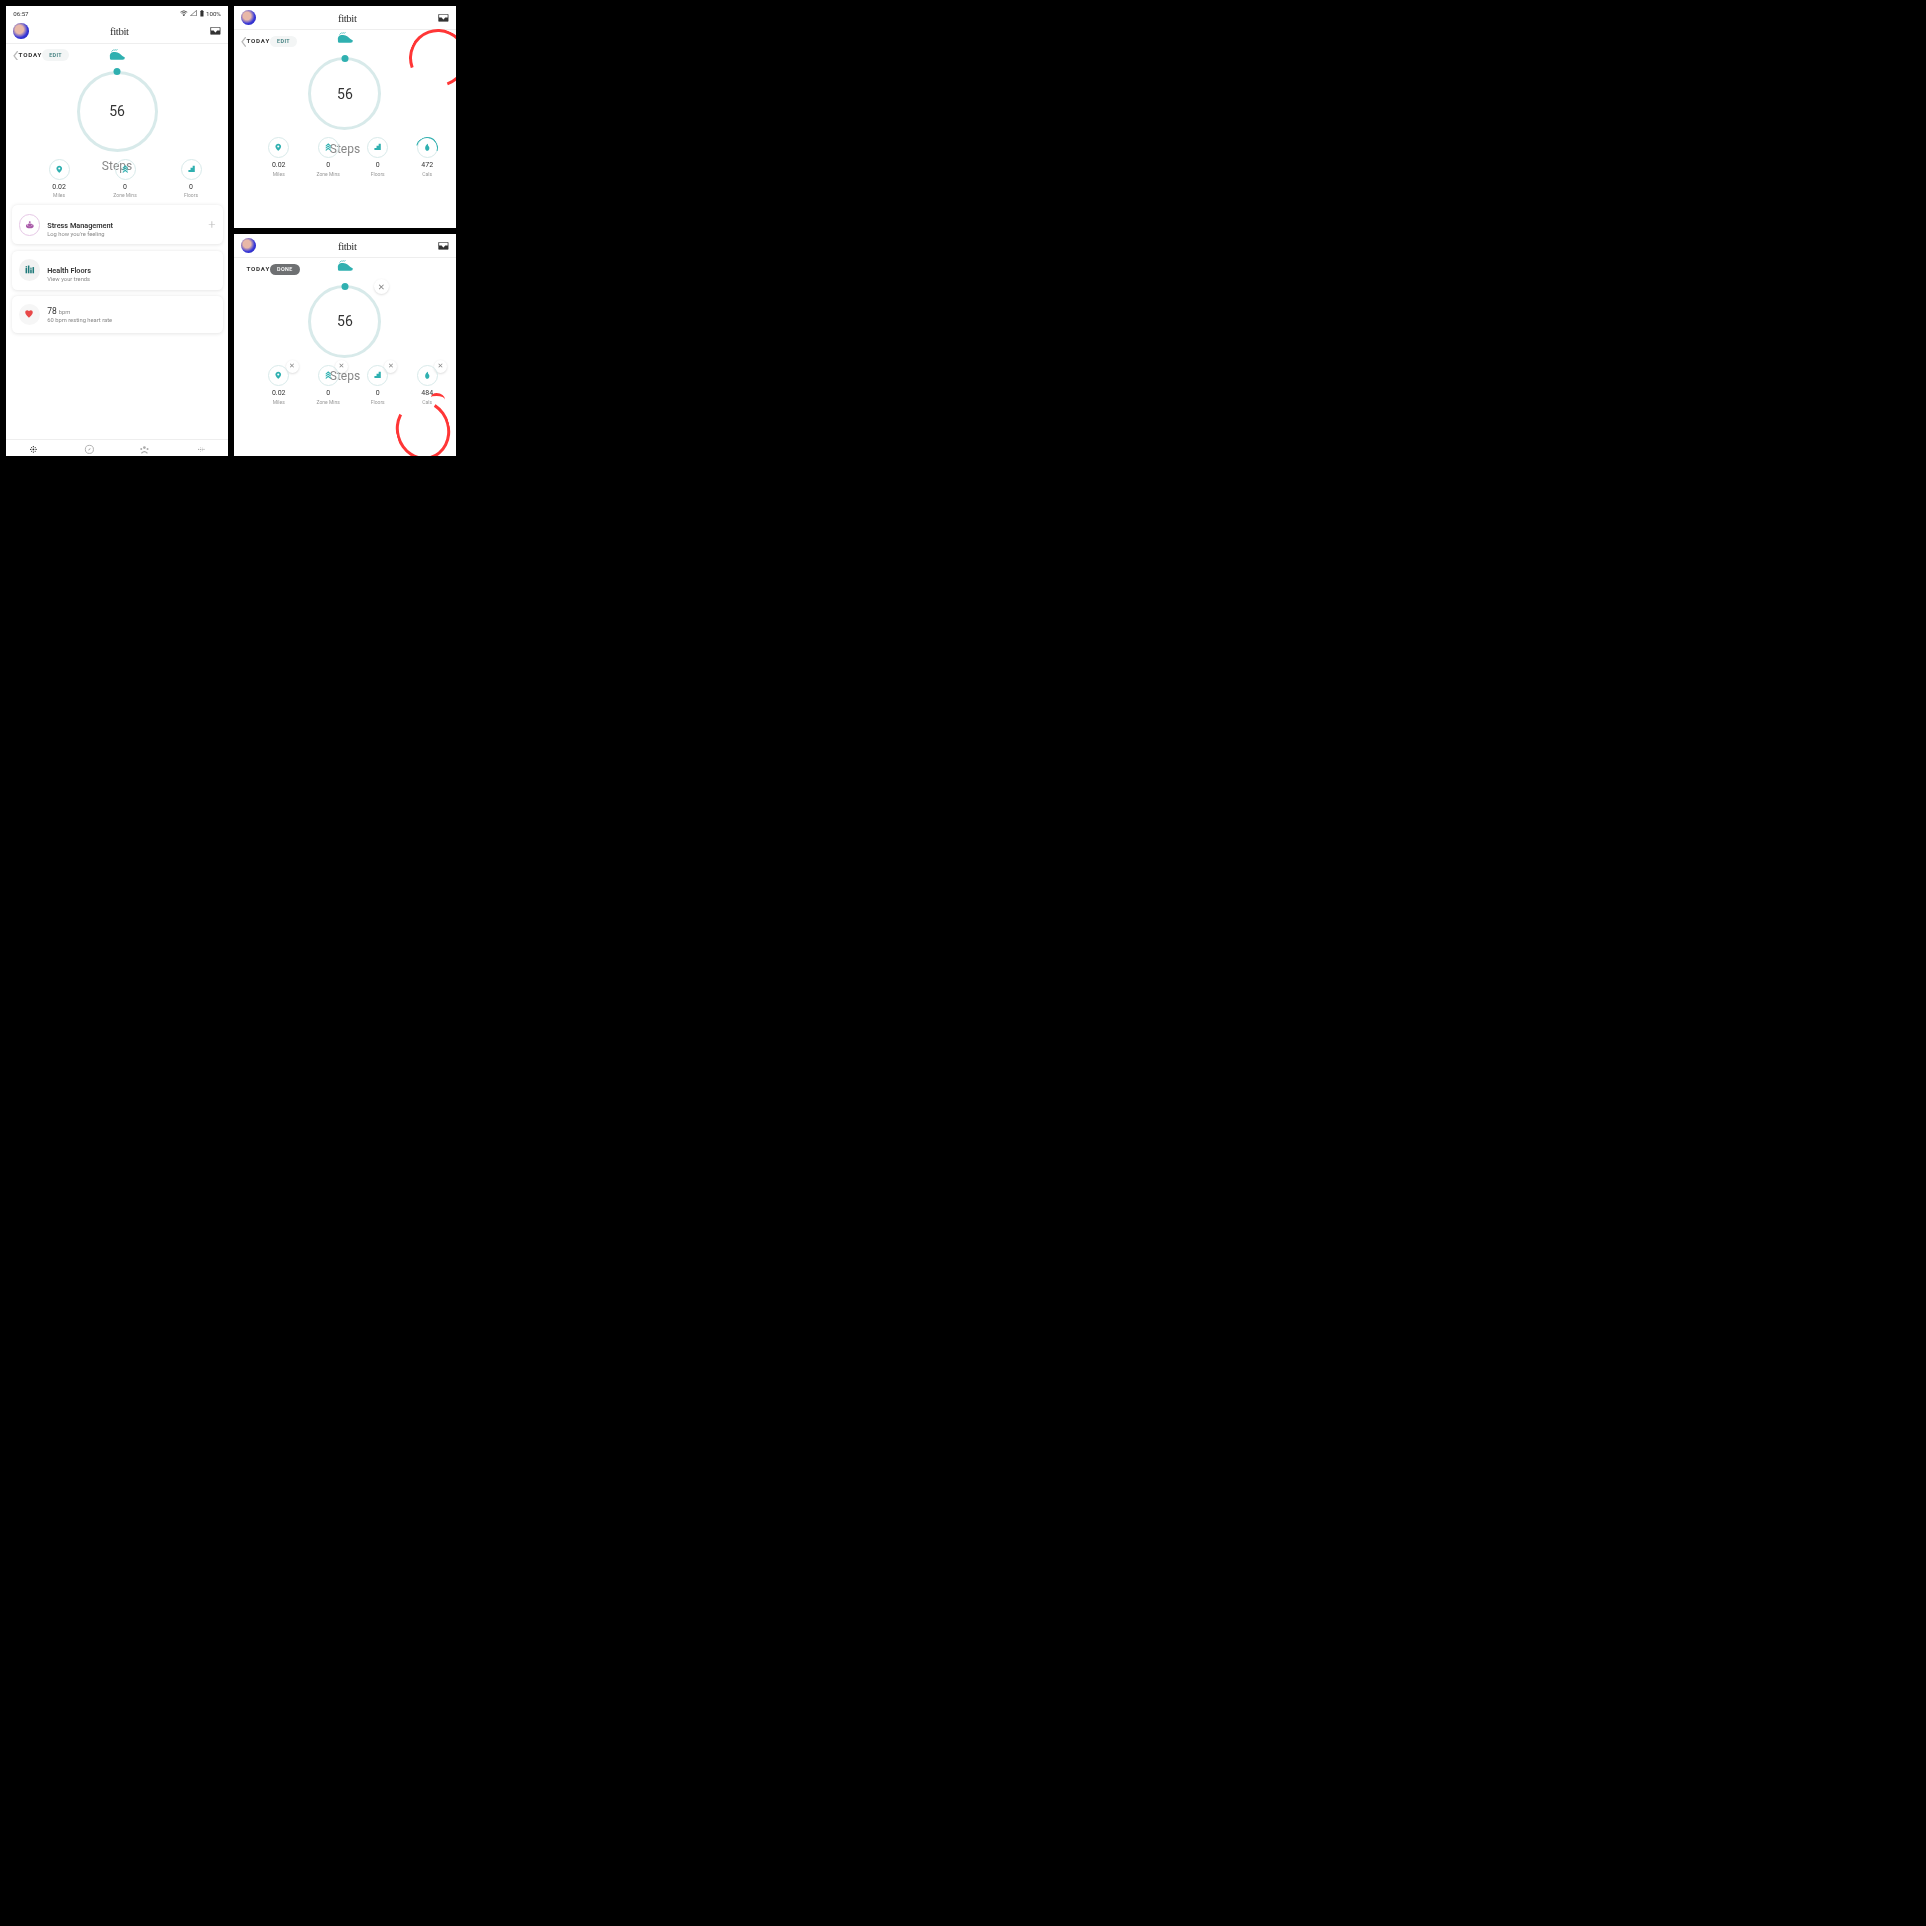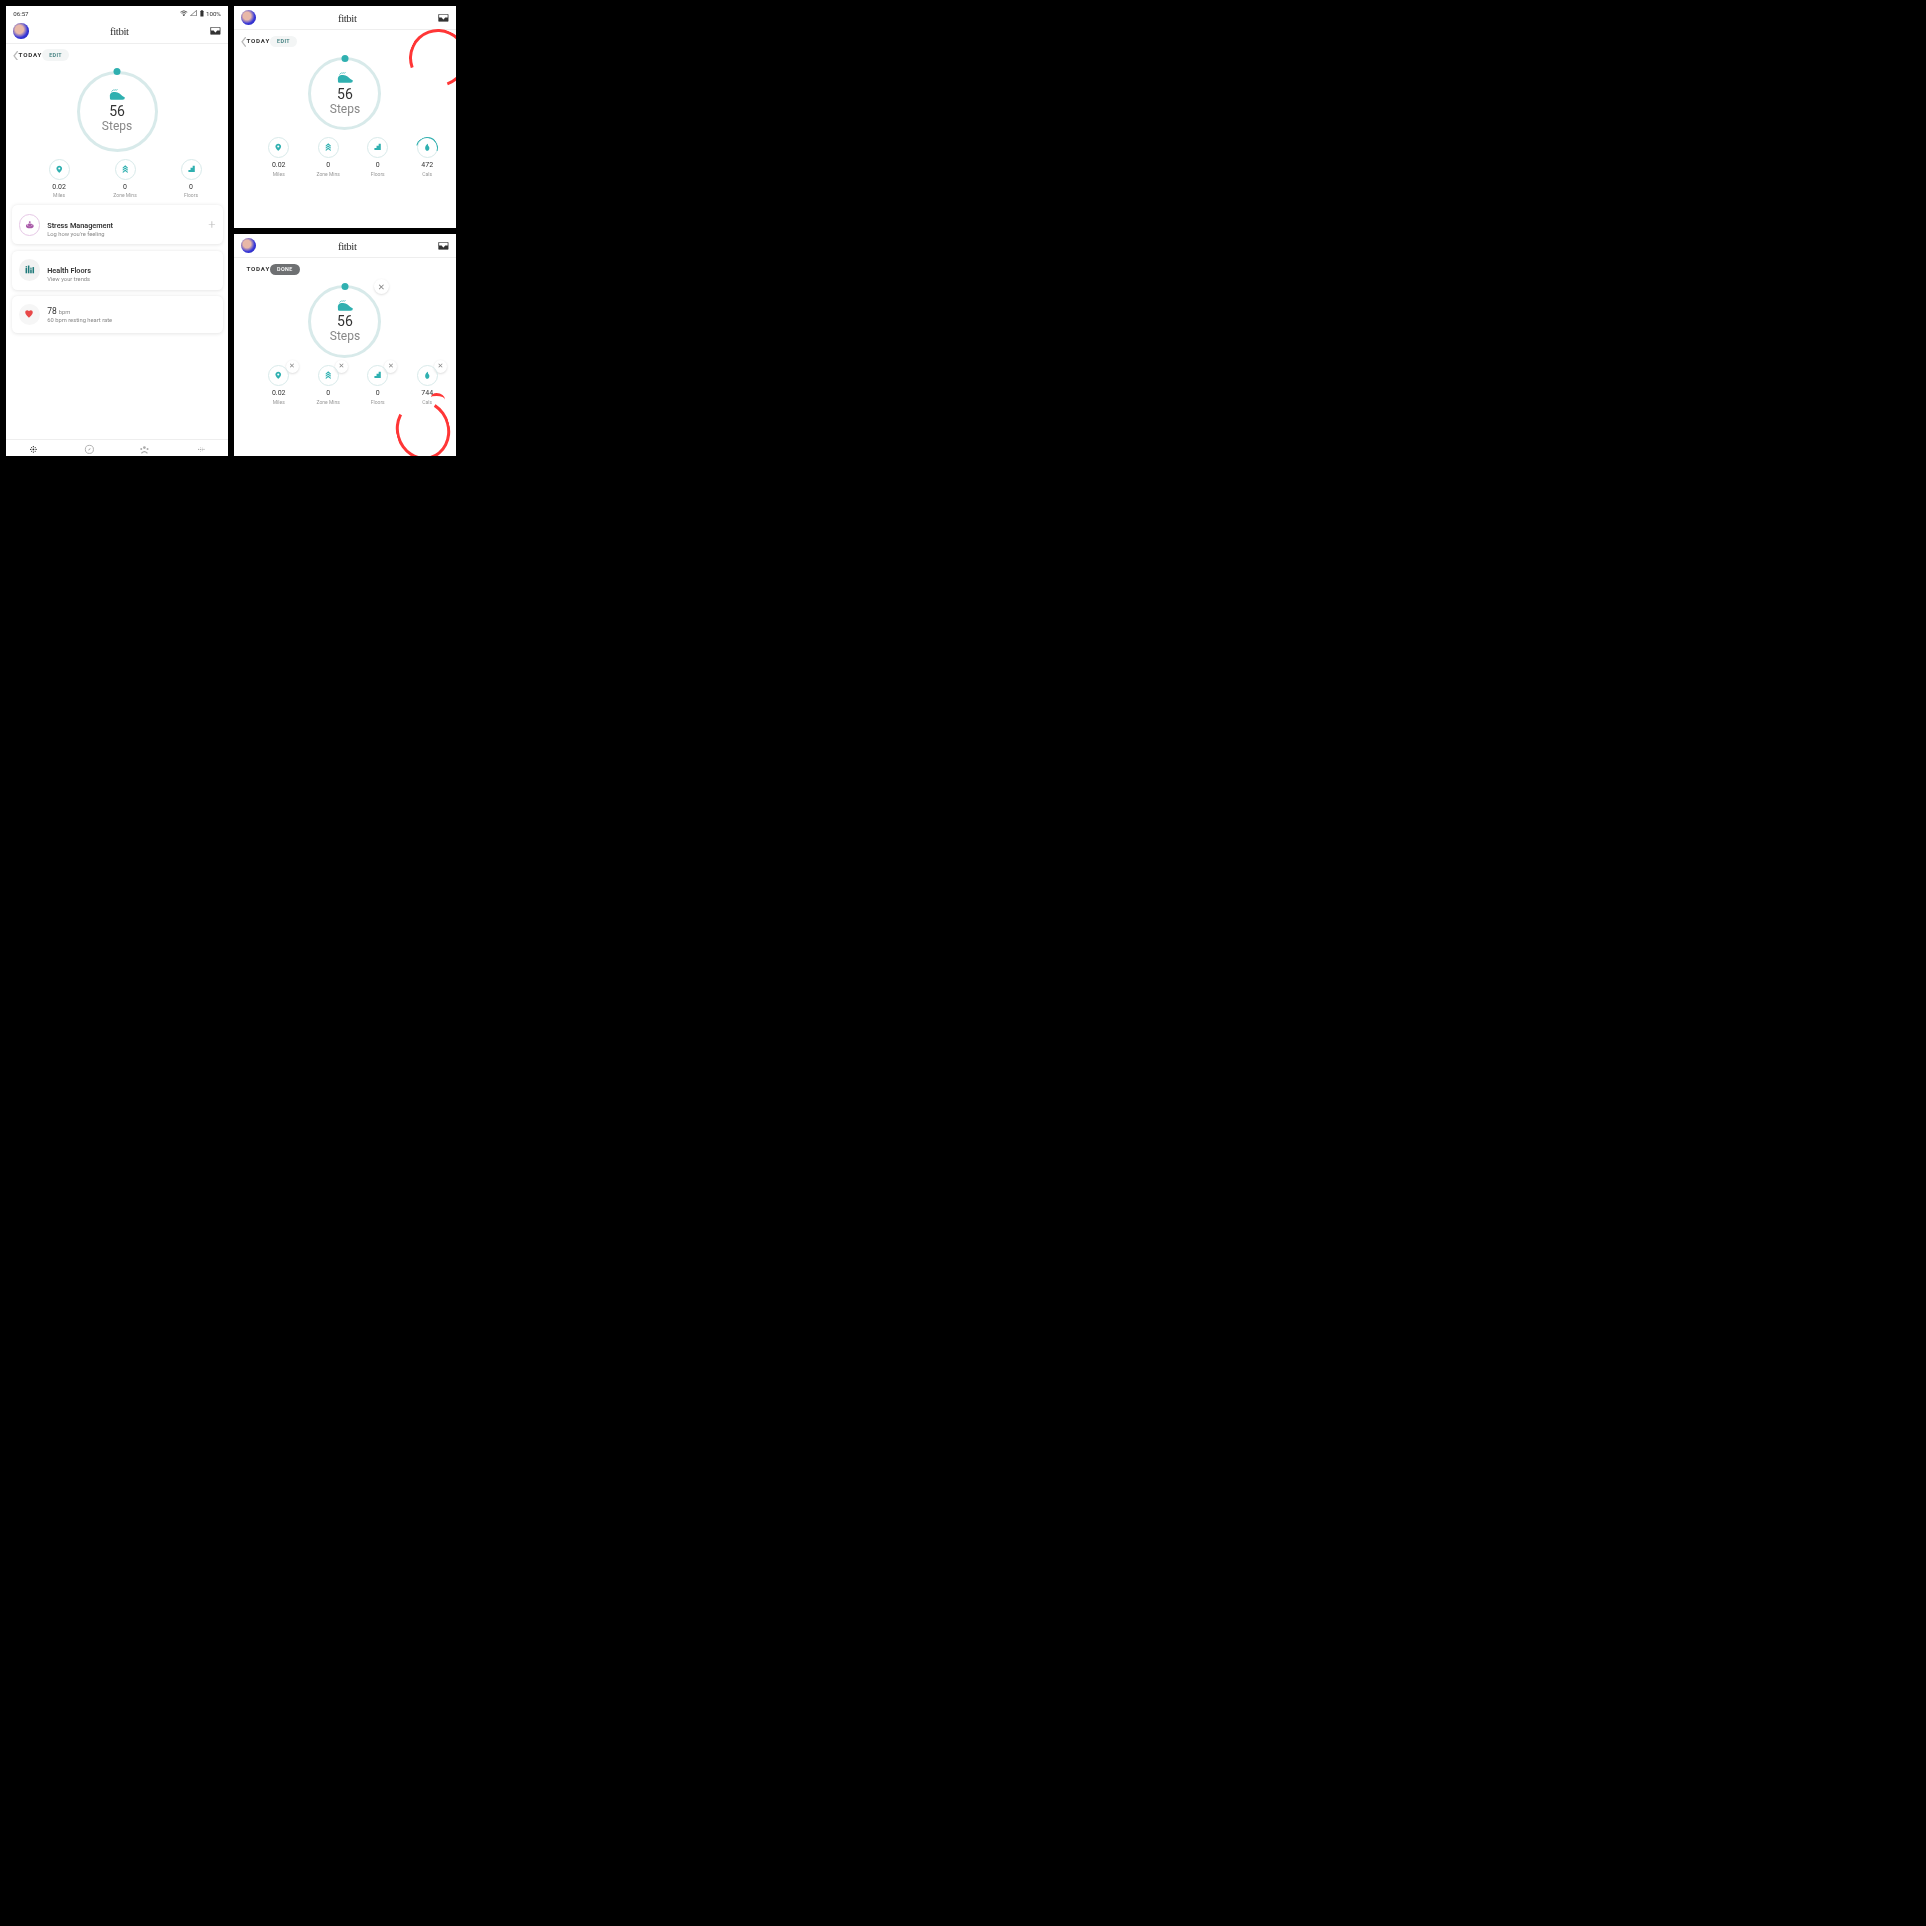"56" .ring { gap: none -> 40px }
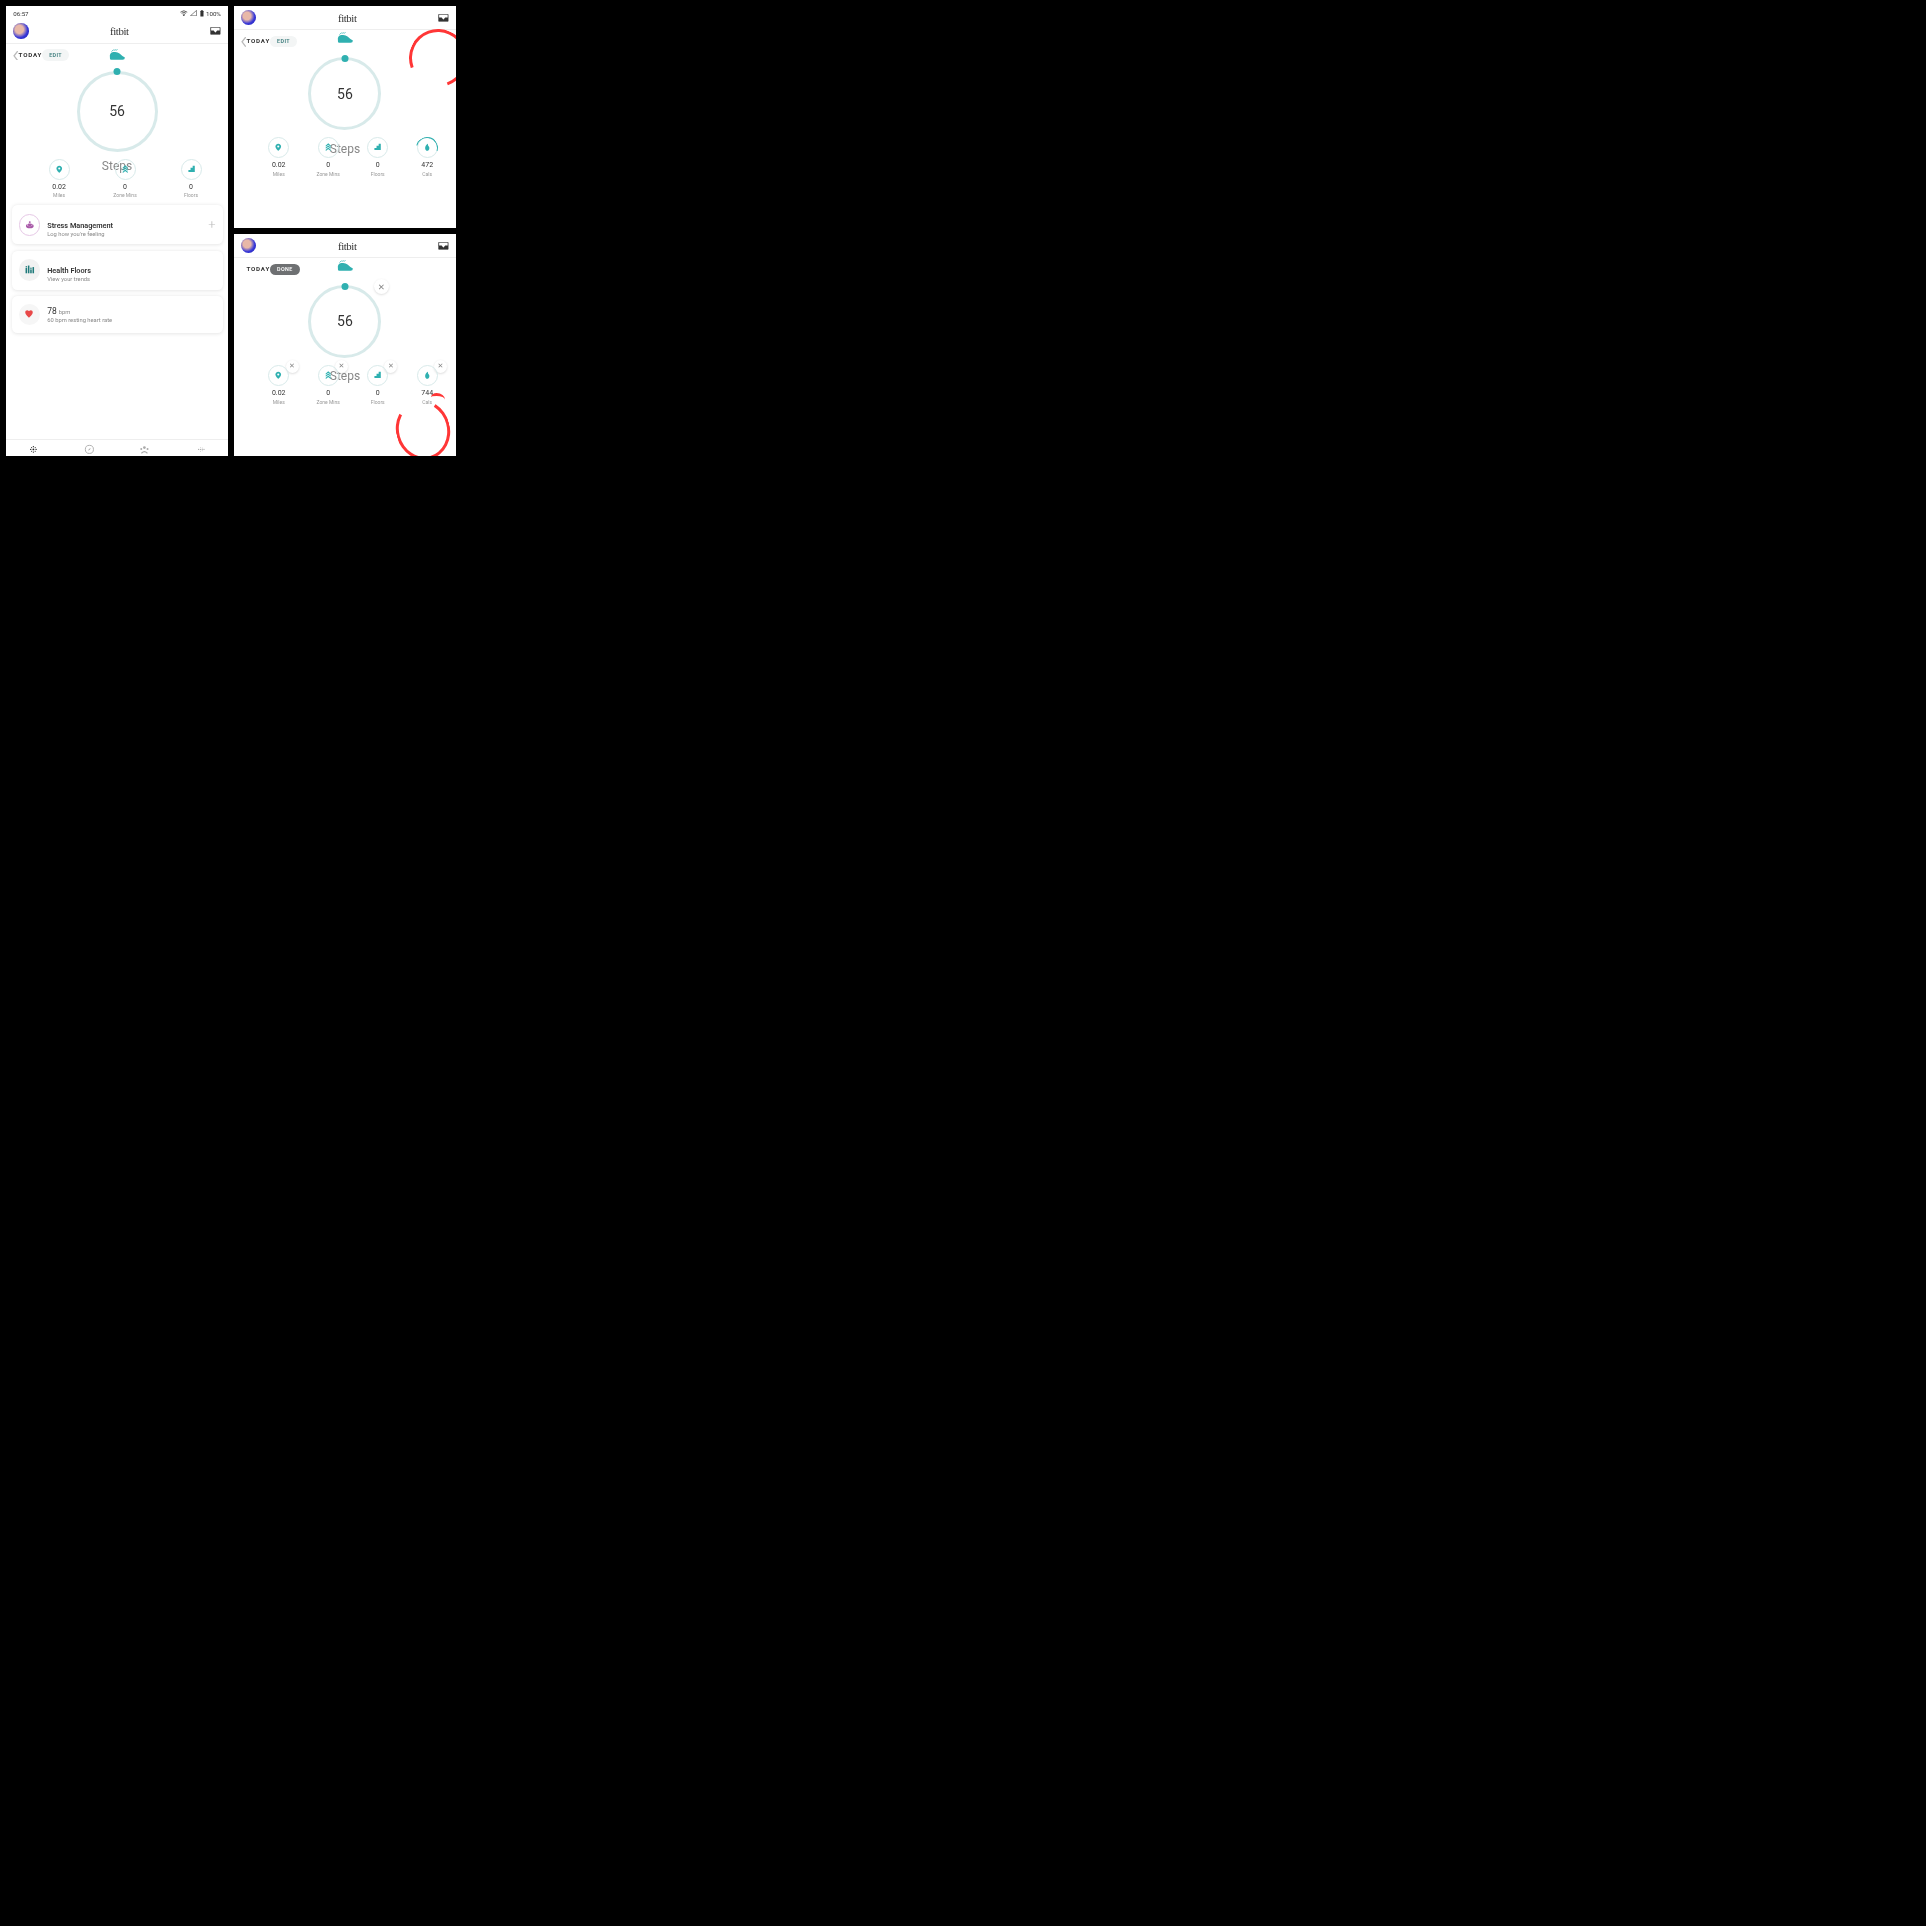"744" div.stat-val { text: 744 -> 484 }
